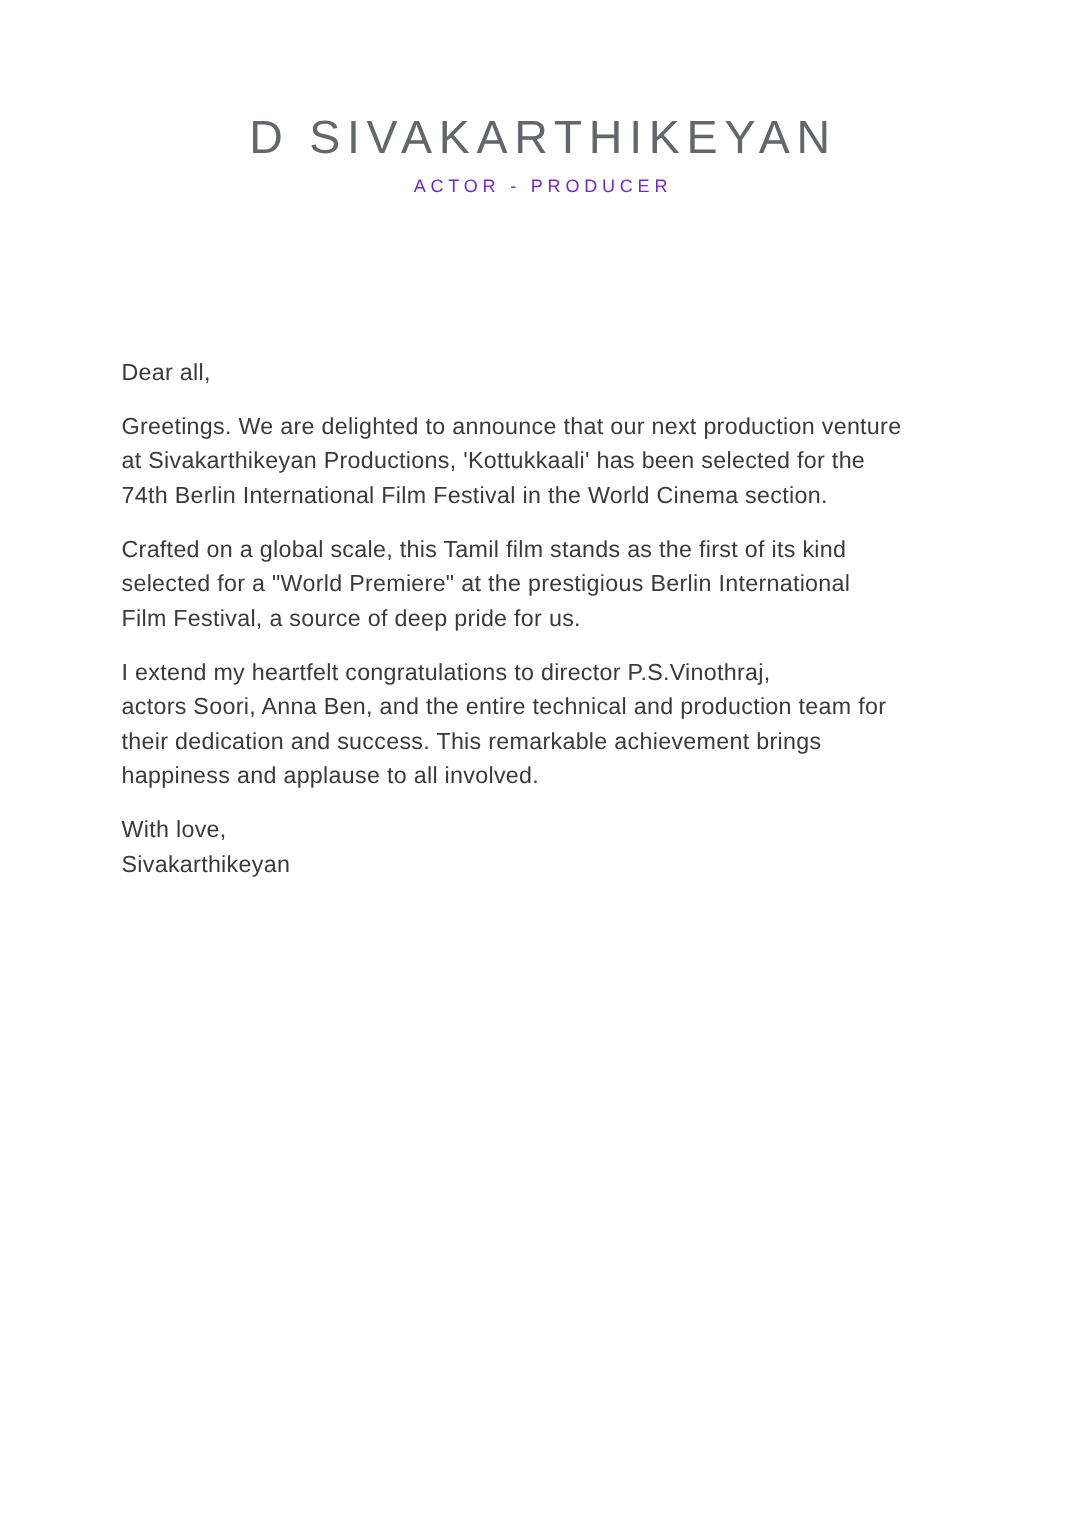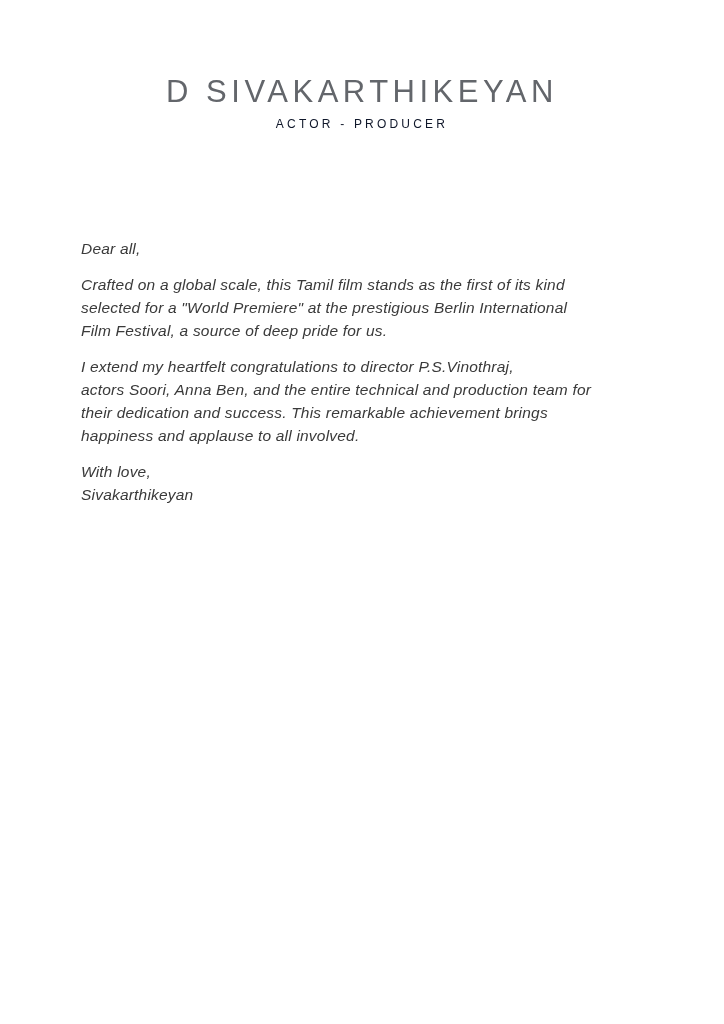"ACTOR - PRODUCER" .letterhead-role { color: #0f172a -> #6d28d9 }
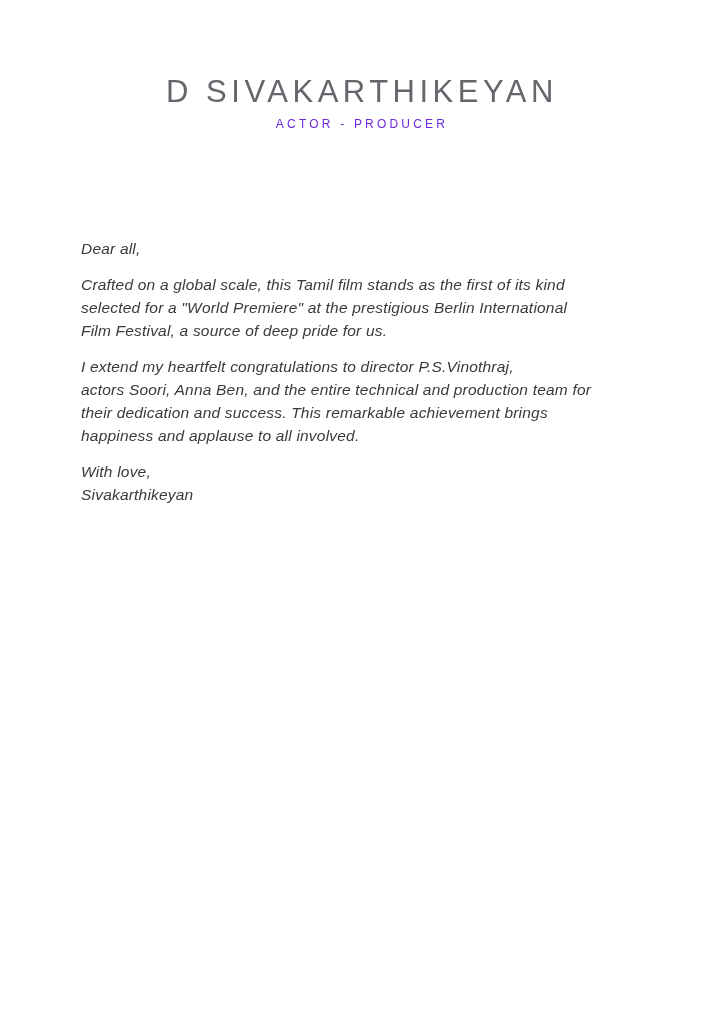"Dear all," .letter-body { font-style: italic -> none }
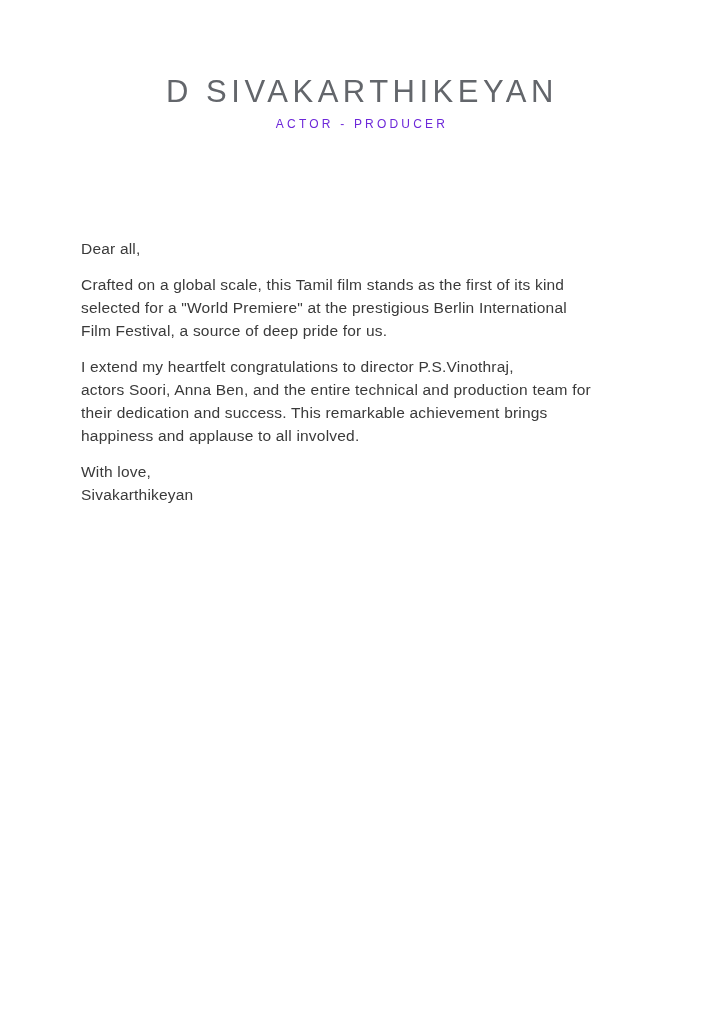"Greetings. We are delighted to" p.paragraph { html: none -> <p>Greetings. We are delighted to announce that our next production venture at Sivakarthikeyan Productions, 'Kottukkaali' has been selected for the 74th Berlin International Film Festival in the World Cinema section.</p> }
